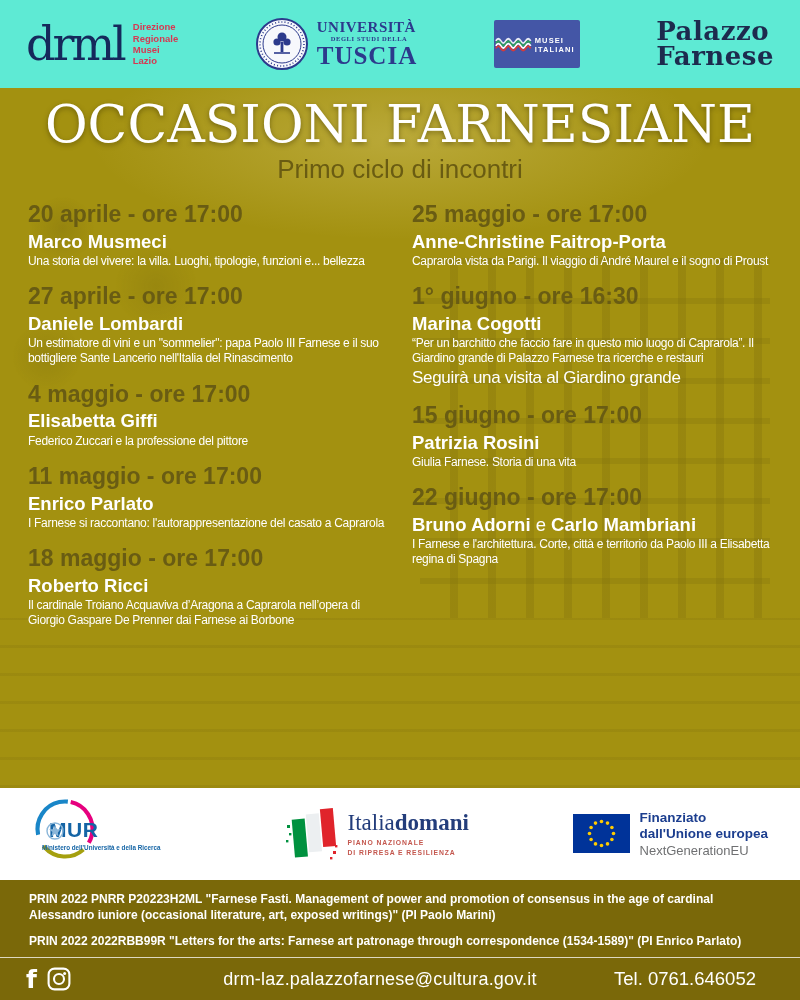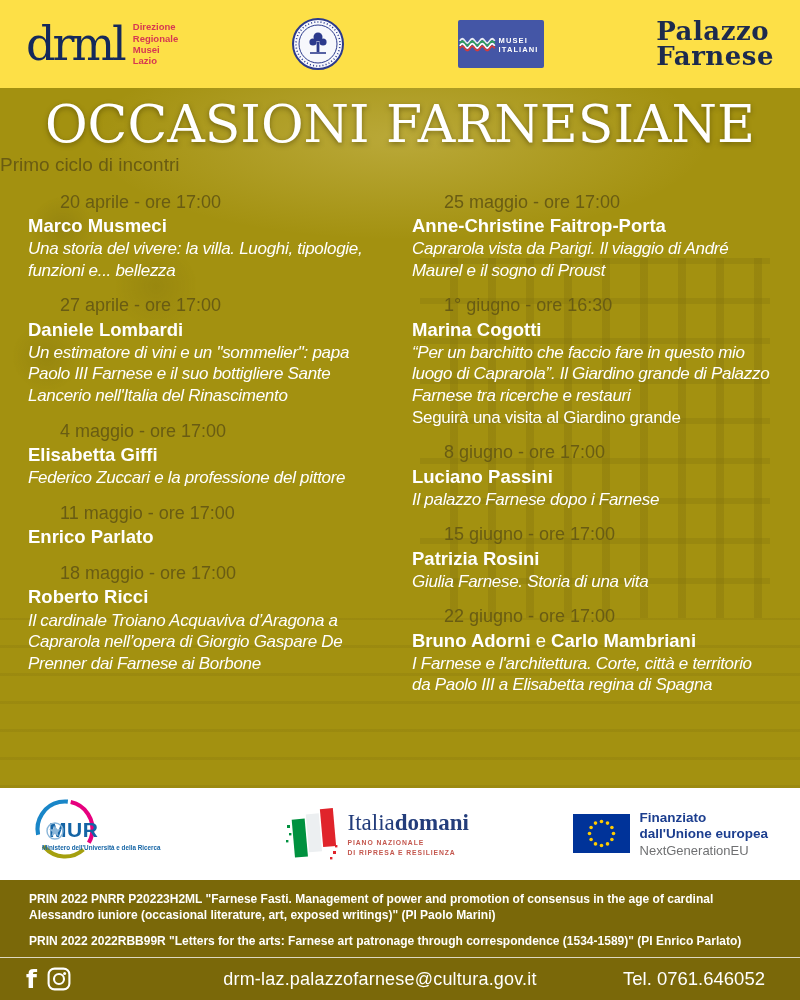"drml" .top-bar { background: #fde047 -> #5eead4 }
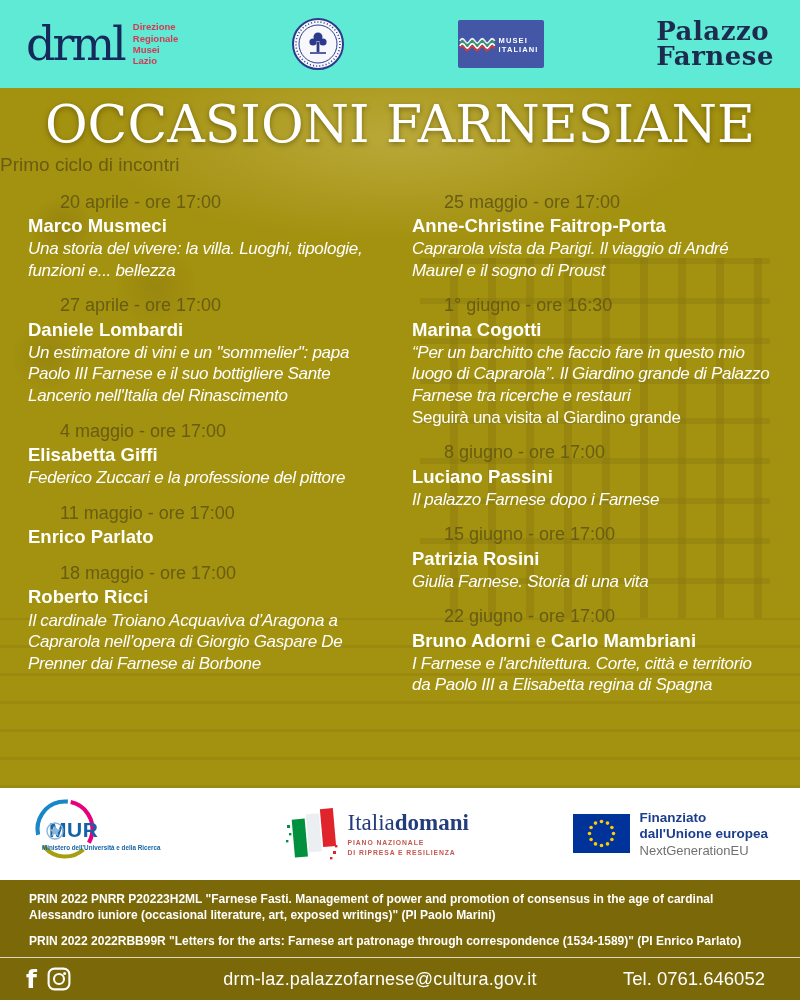"UNIVERSITÀ" span.tuscia-text { html: none -> <span> <div>UNIVERSITÀ</div> <div>DEGLI STUDI DELLA</div> <div>TUSCIA</div> </span> }
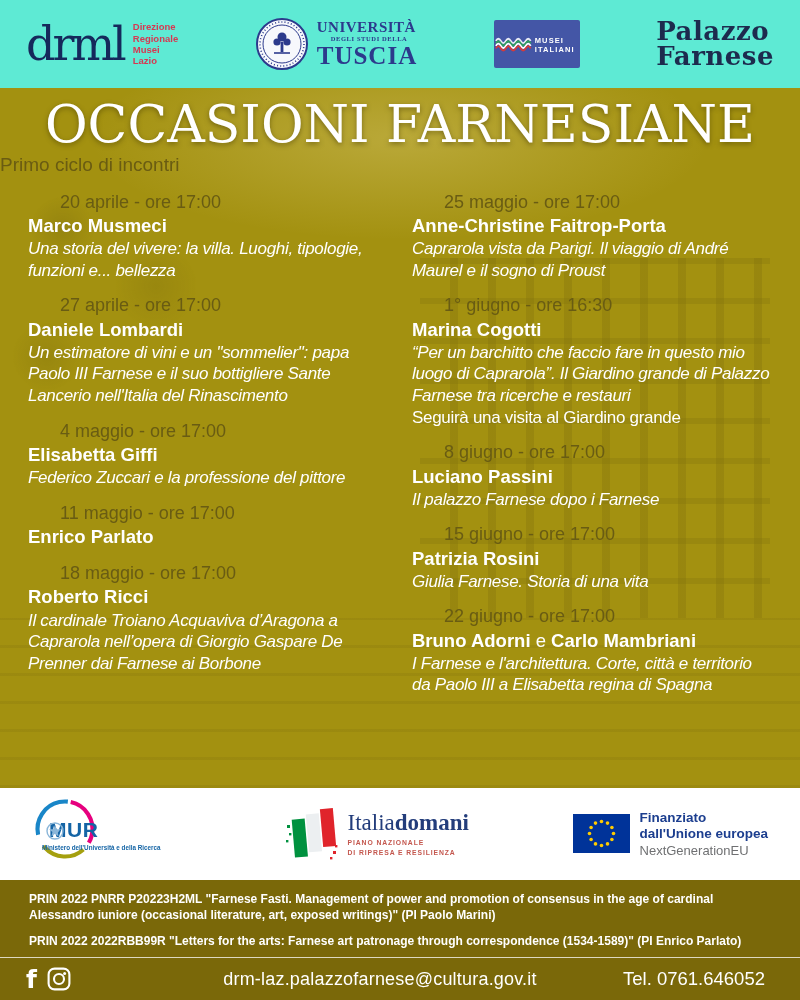"Primo ciclo di incontri" .subtitle2 { font-size: 19px -> 26px; text-align: none -> center }
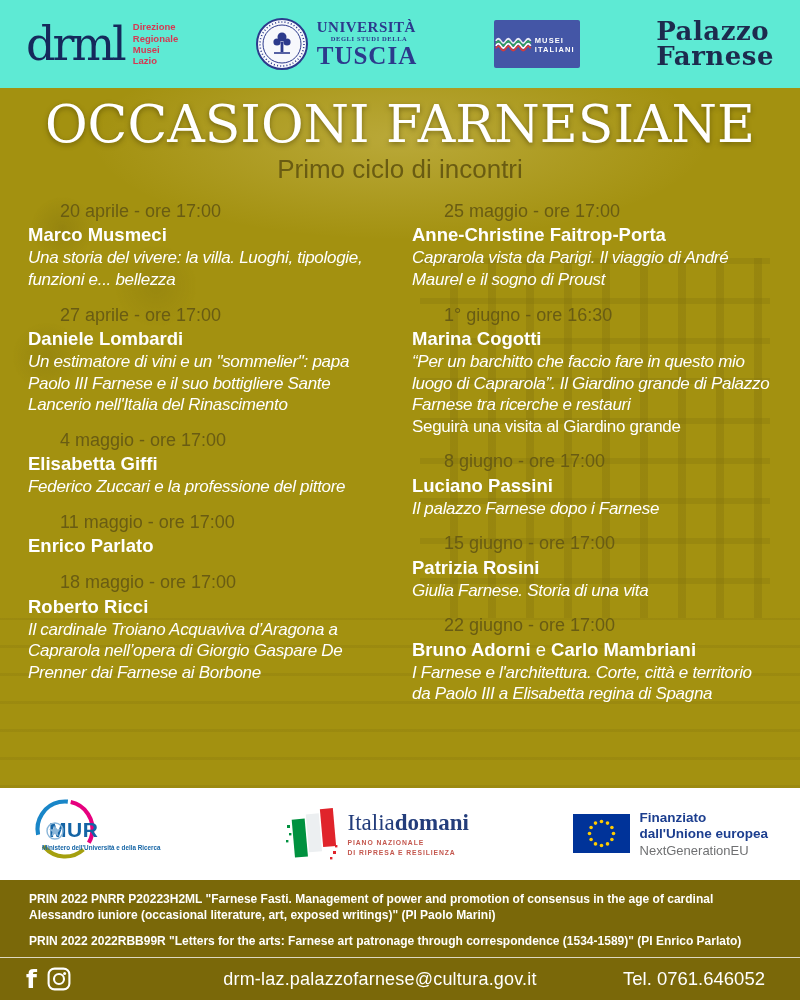"20 aprile - ore 17:00" .event-date { font-size: 18px -> 23px; font-weight: 400 -> 700; margin-left: 32px -> none }
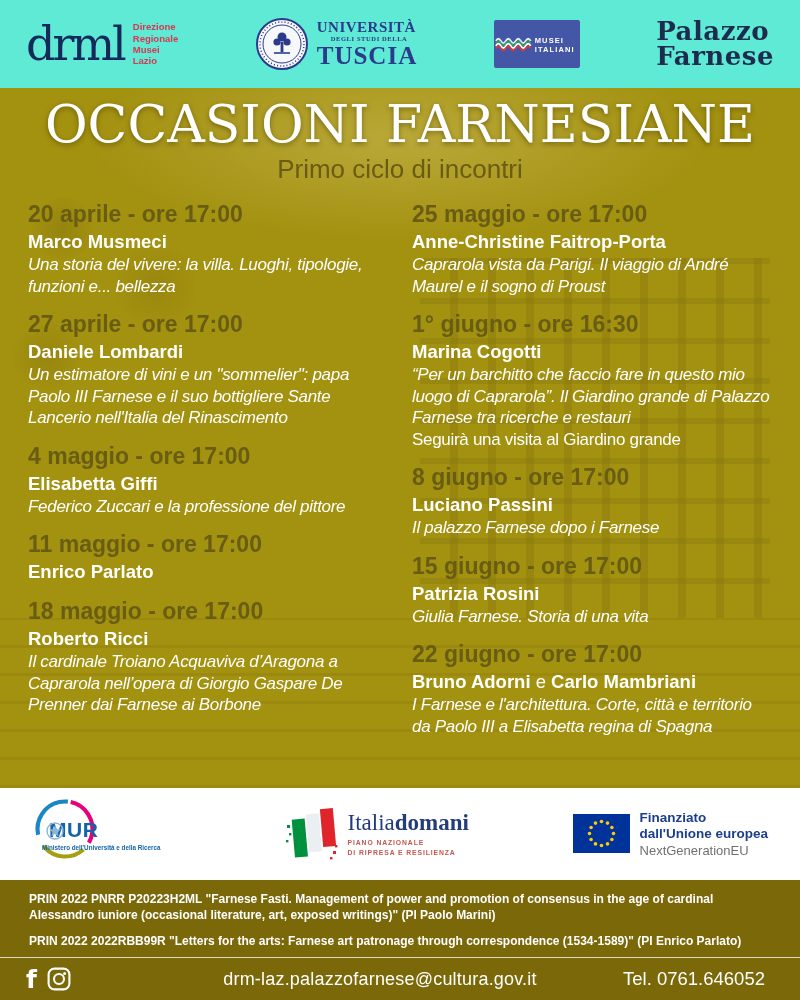"Una storia del vivere: la" .event-desc { font-size: 17px -> 12px; font-style: italic -> none }
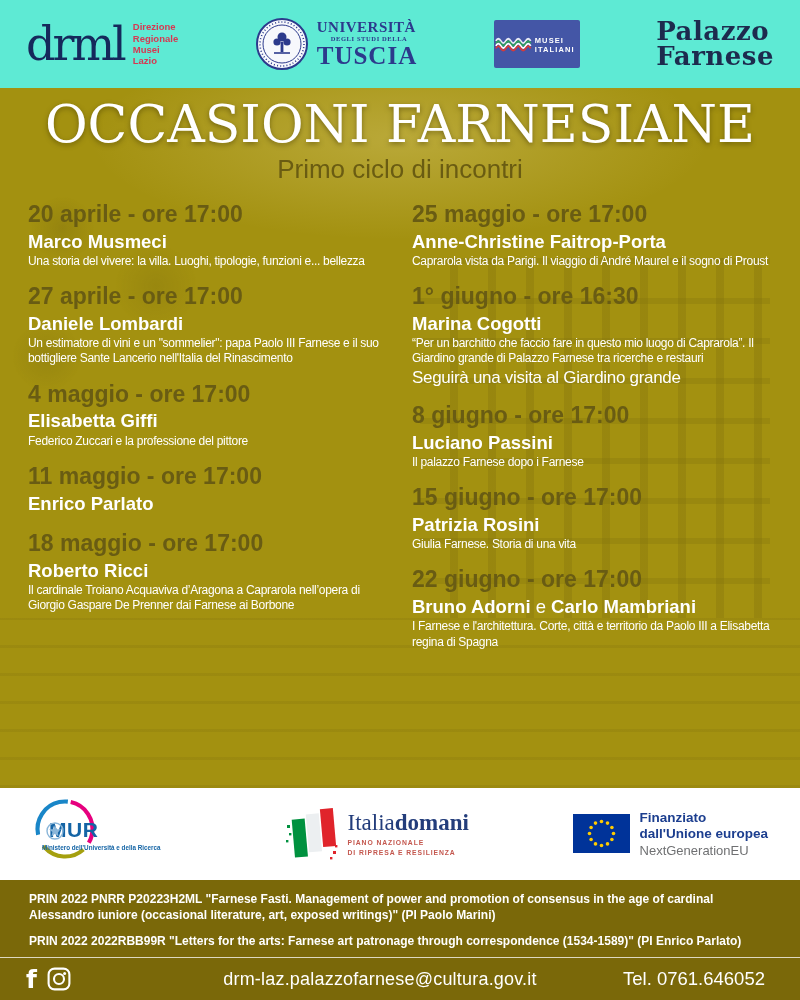"8 giugno - ore 17:00" div.event { html: <div> <div>8 giugno - ore 17:00</div> <div><span>Luciano Passini</span></div> <div>Il palazzo Farnese dopo i Farnese</div> </div> -> none }
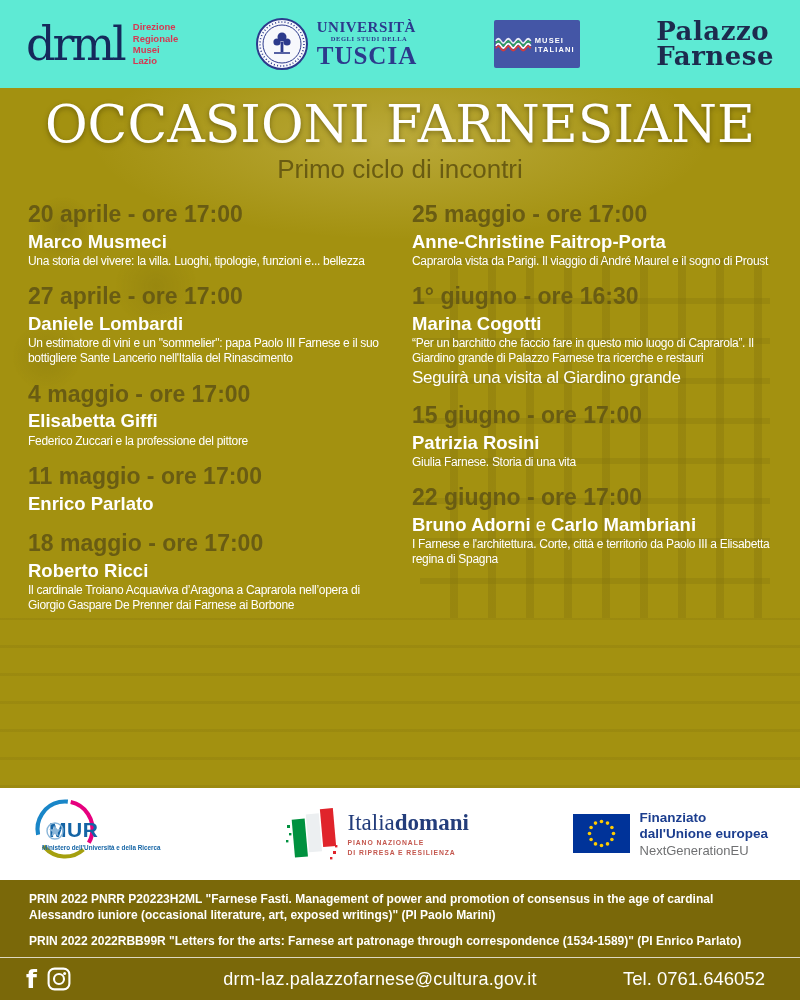"I Farnese si raccontano:" div.event-desc { html: none -> <div>I Farnese si raccontano: l'autorappresentazione del casato a Caprarola</div> }
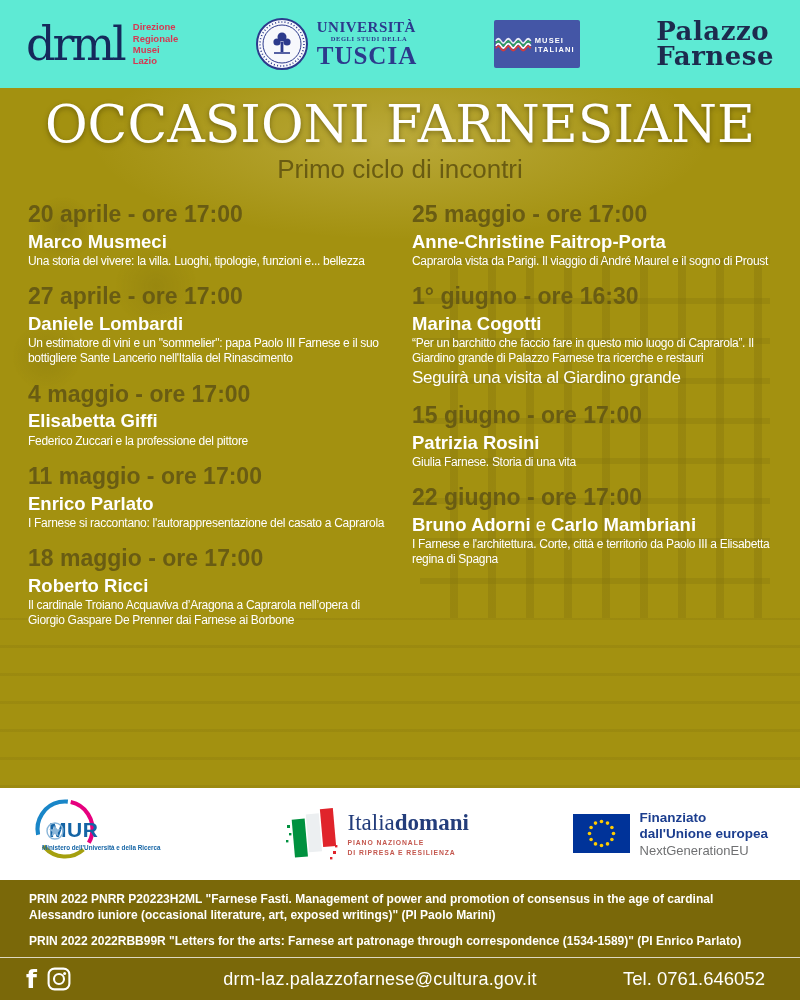"Tel. 0761.646052" .phone { text-align: center -> left }
